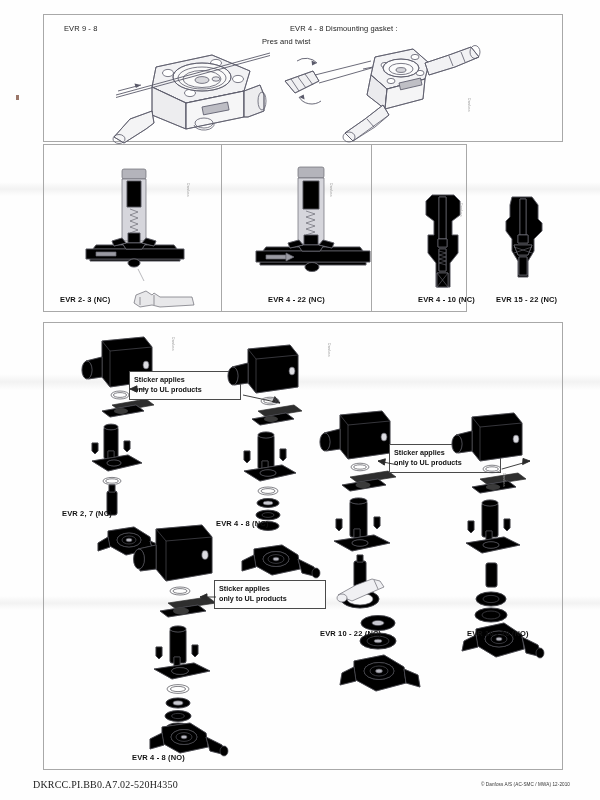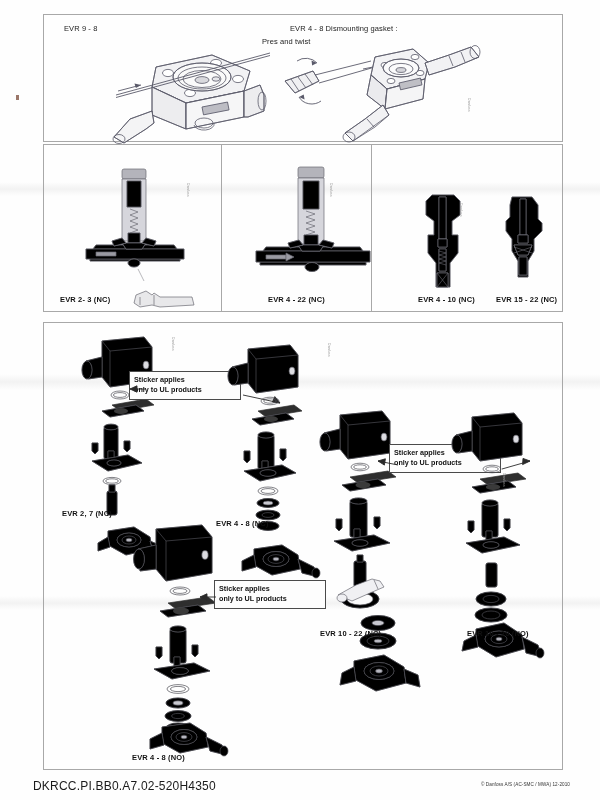"EVR 2- 3 (NC)" div.frame { width: 520px -> 424px }
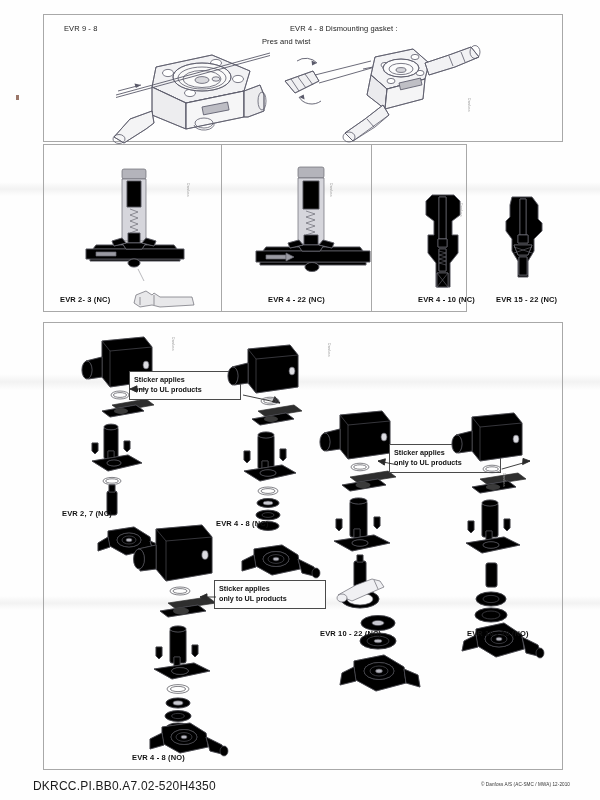"DKRCC.PI.BB0.A7.02-520H4350" .footer-l { font-family: none -> Liberation Serif, serif; font-size: 12px -> 10px }
